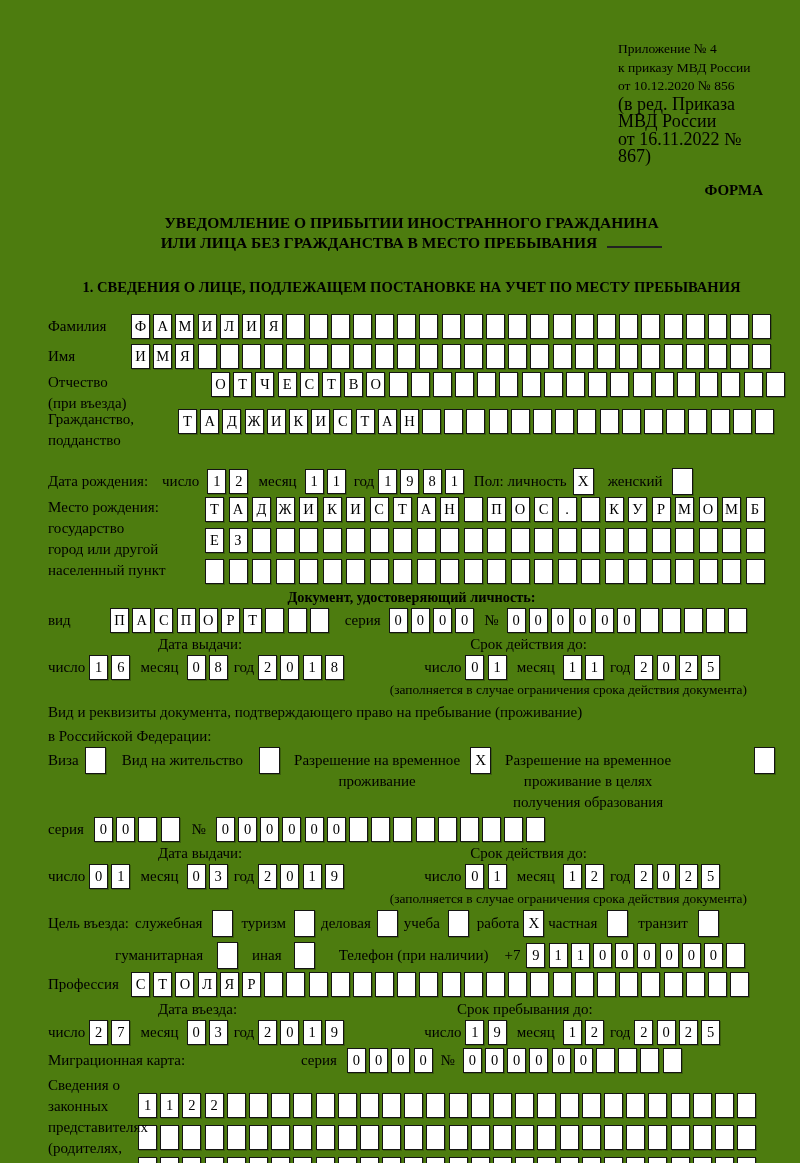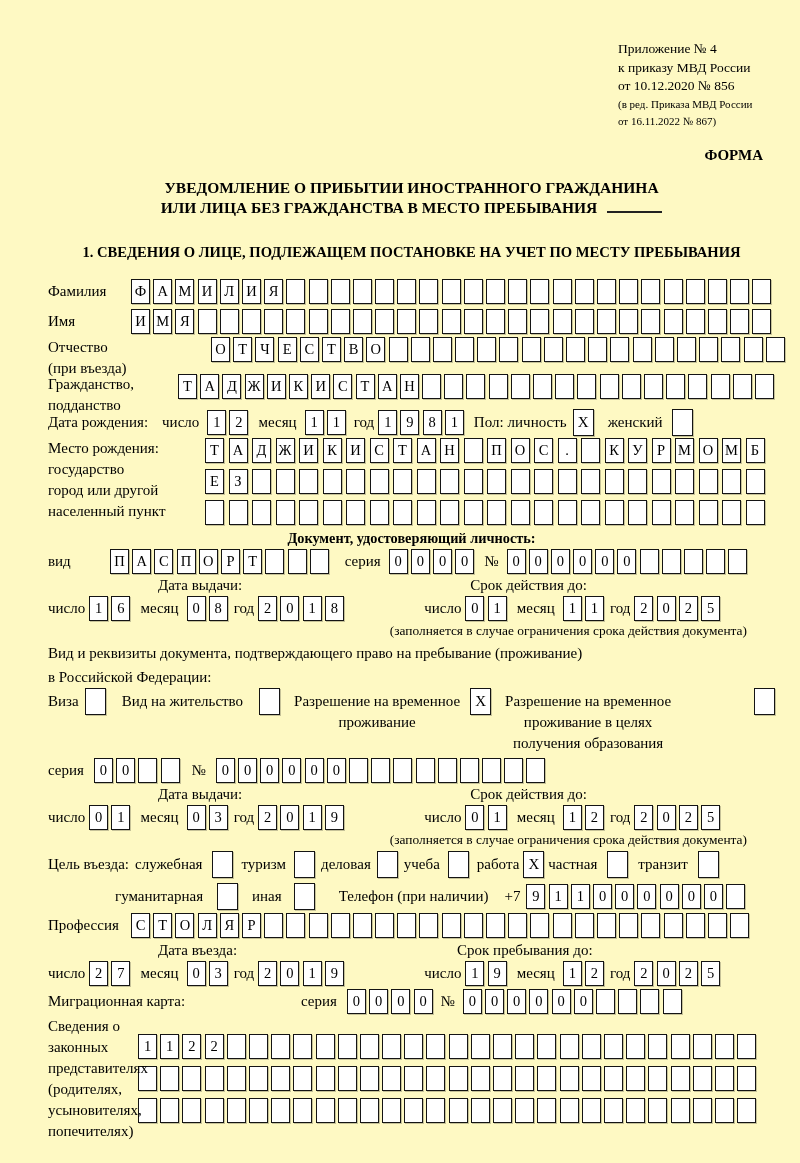"Приложение № 4" .page { background: #fef9c3 -> #4d7c0f }
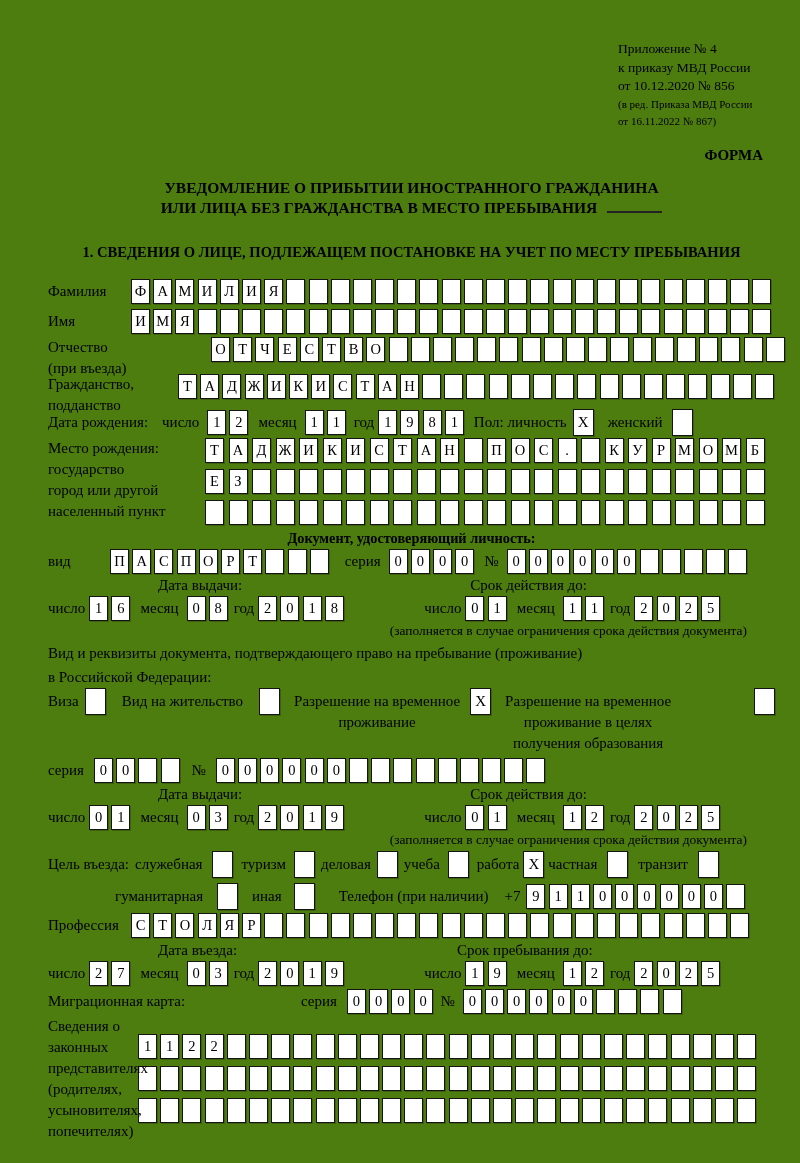"(в ред. Приказа МВД России" .top-right .sub { font-size: 11px -> 18px }
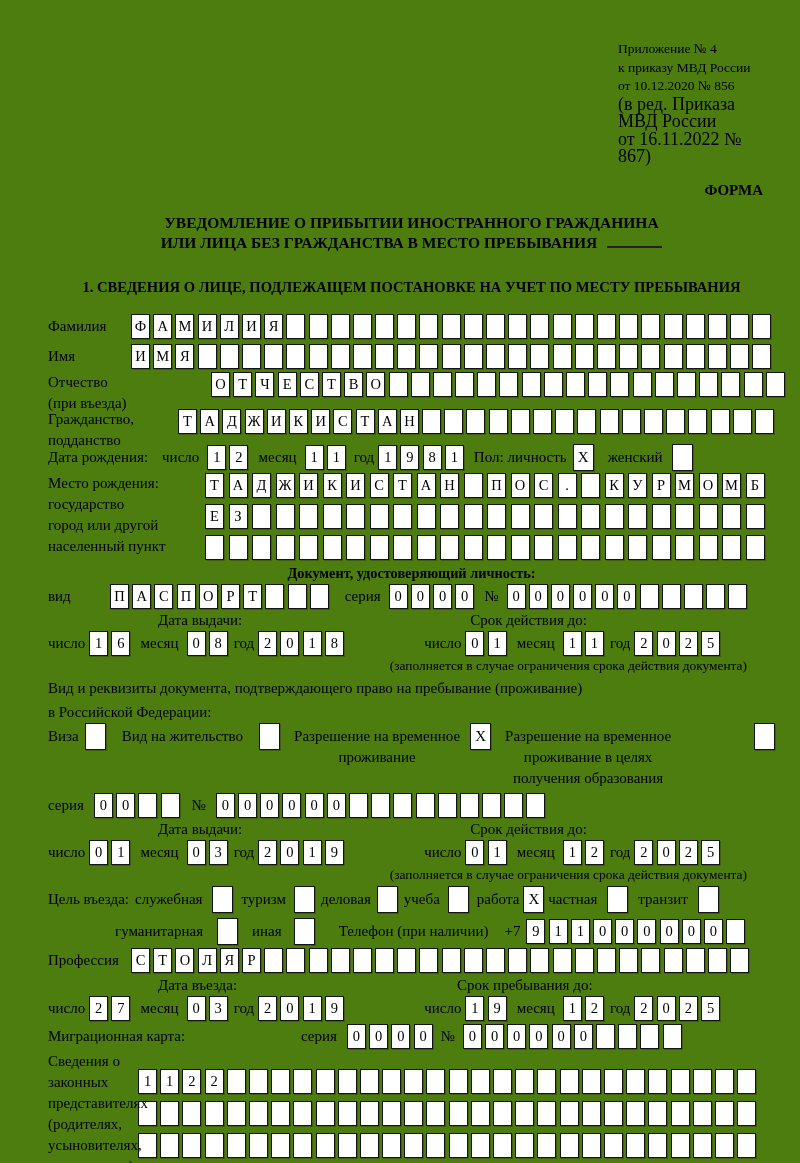"Дата рождения:" .mt22 { margin-top: 10px -> 34px }
